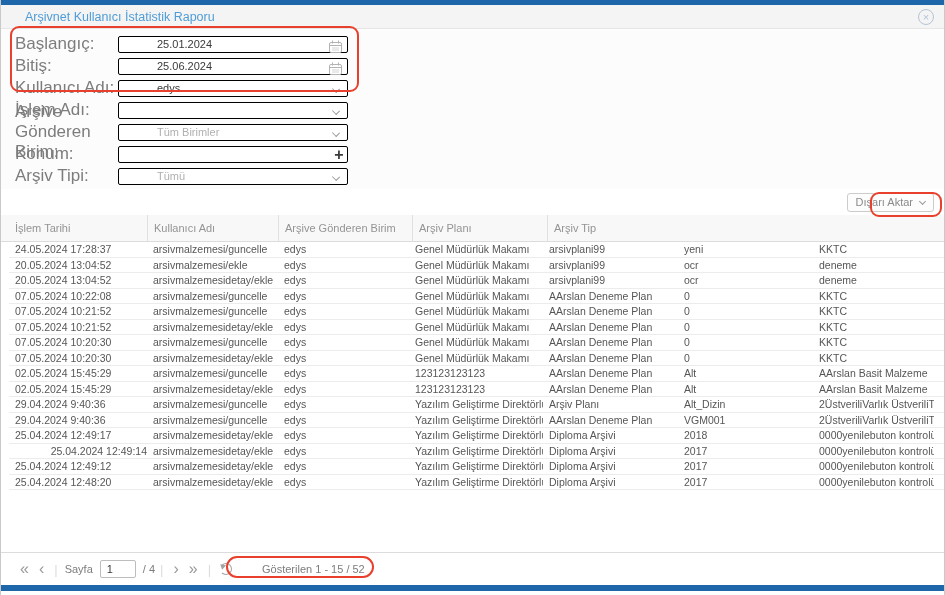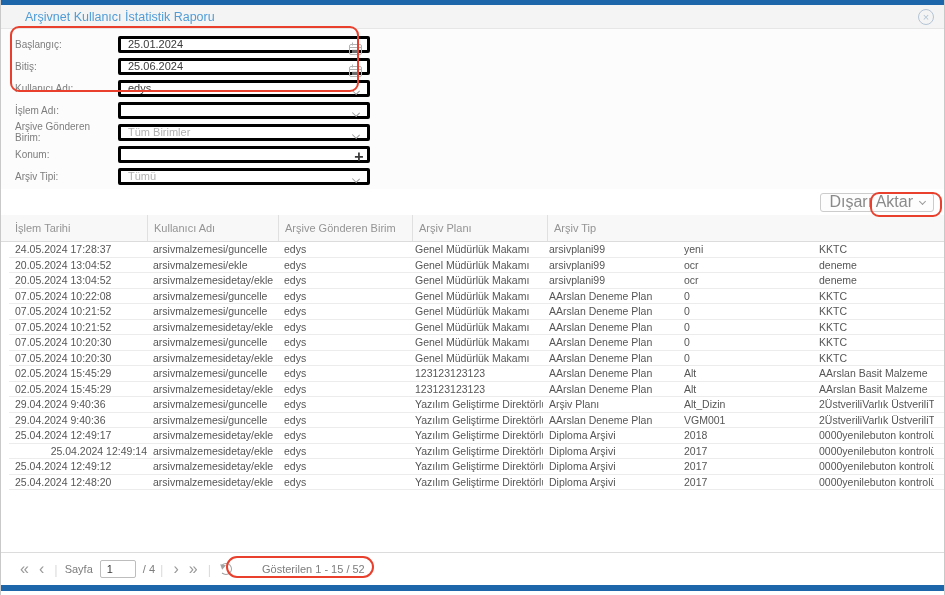"Başlangıç:" .flabel { font-size: 10px -> 17px }
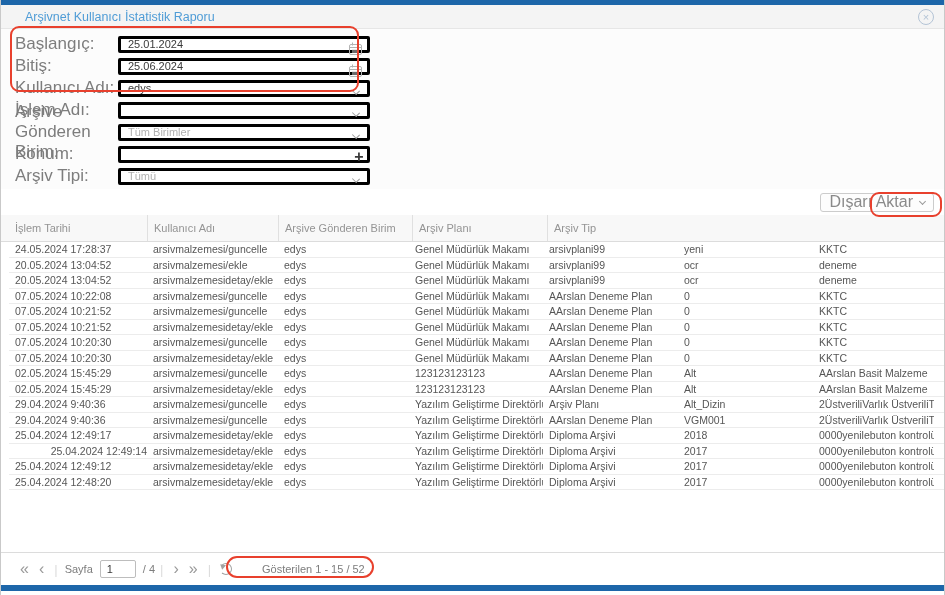"25.01.2024" .fctl { border: 3px solid #000000 -> 1px solid #000000; padding-left: none -> 31px; width: 252px -> 230px }
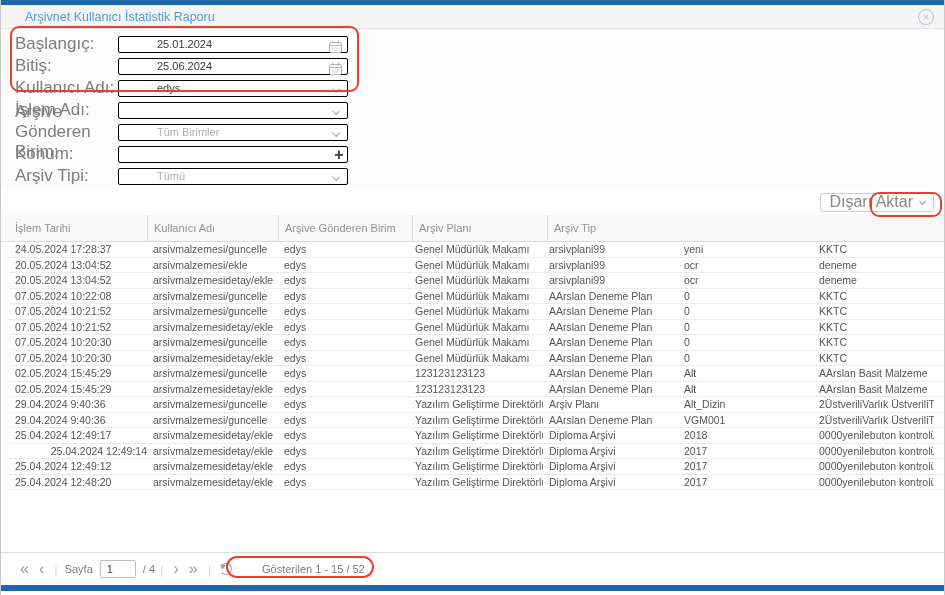"Dışarı Aktar" .btn-export { font-size: 16px -> 11px }
